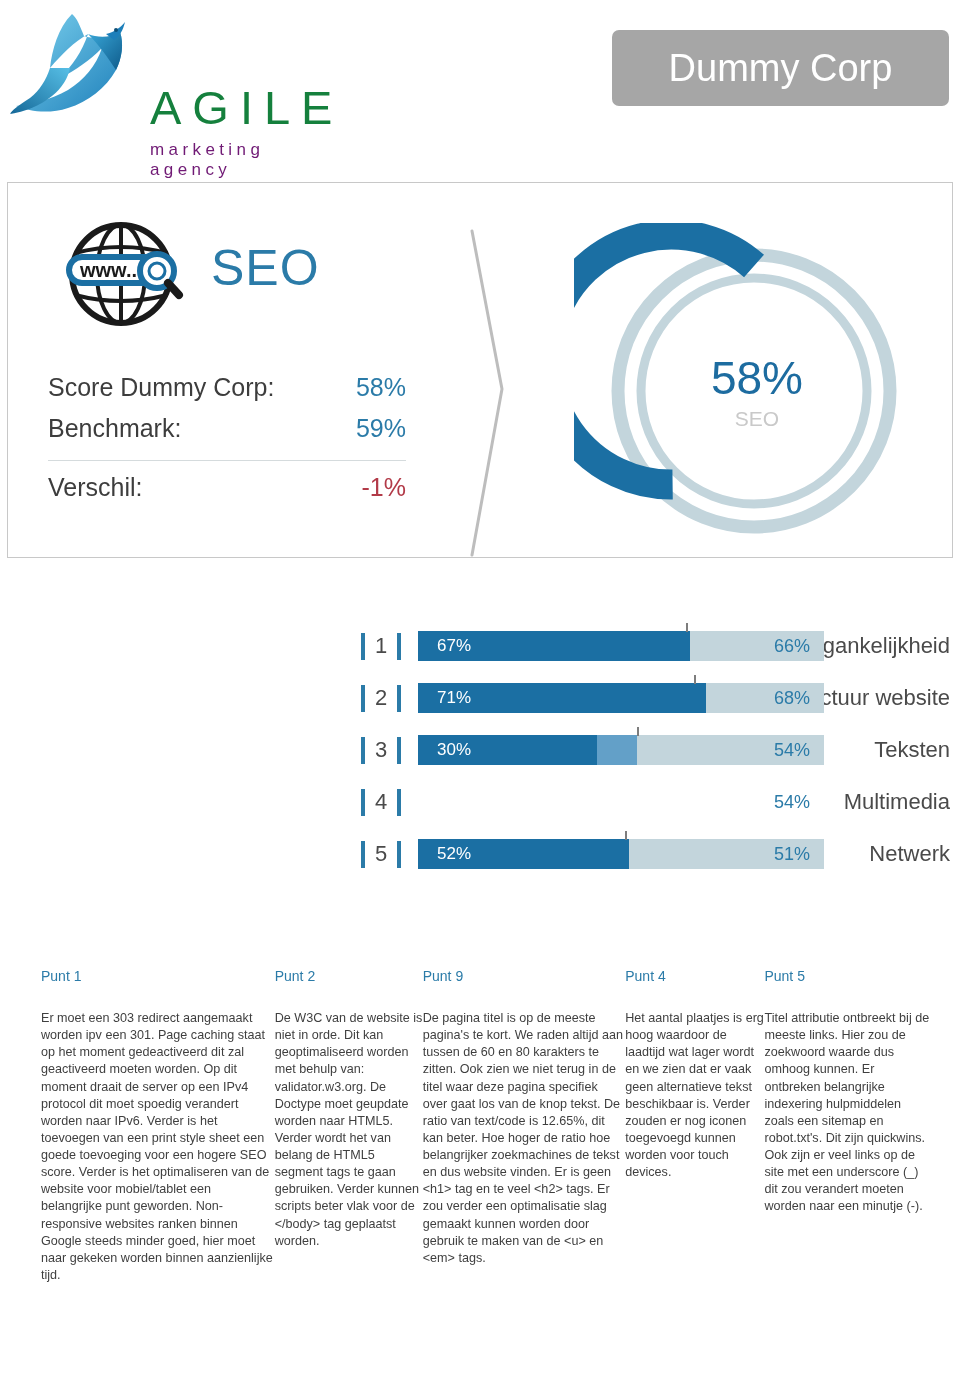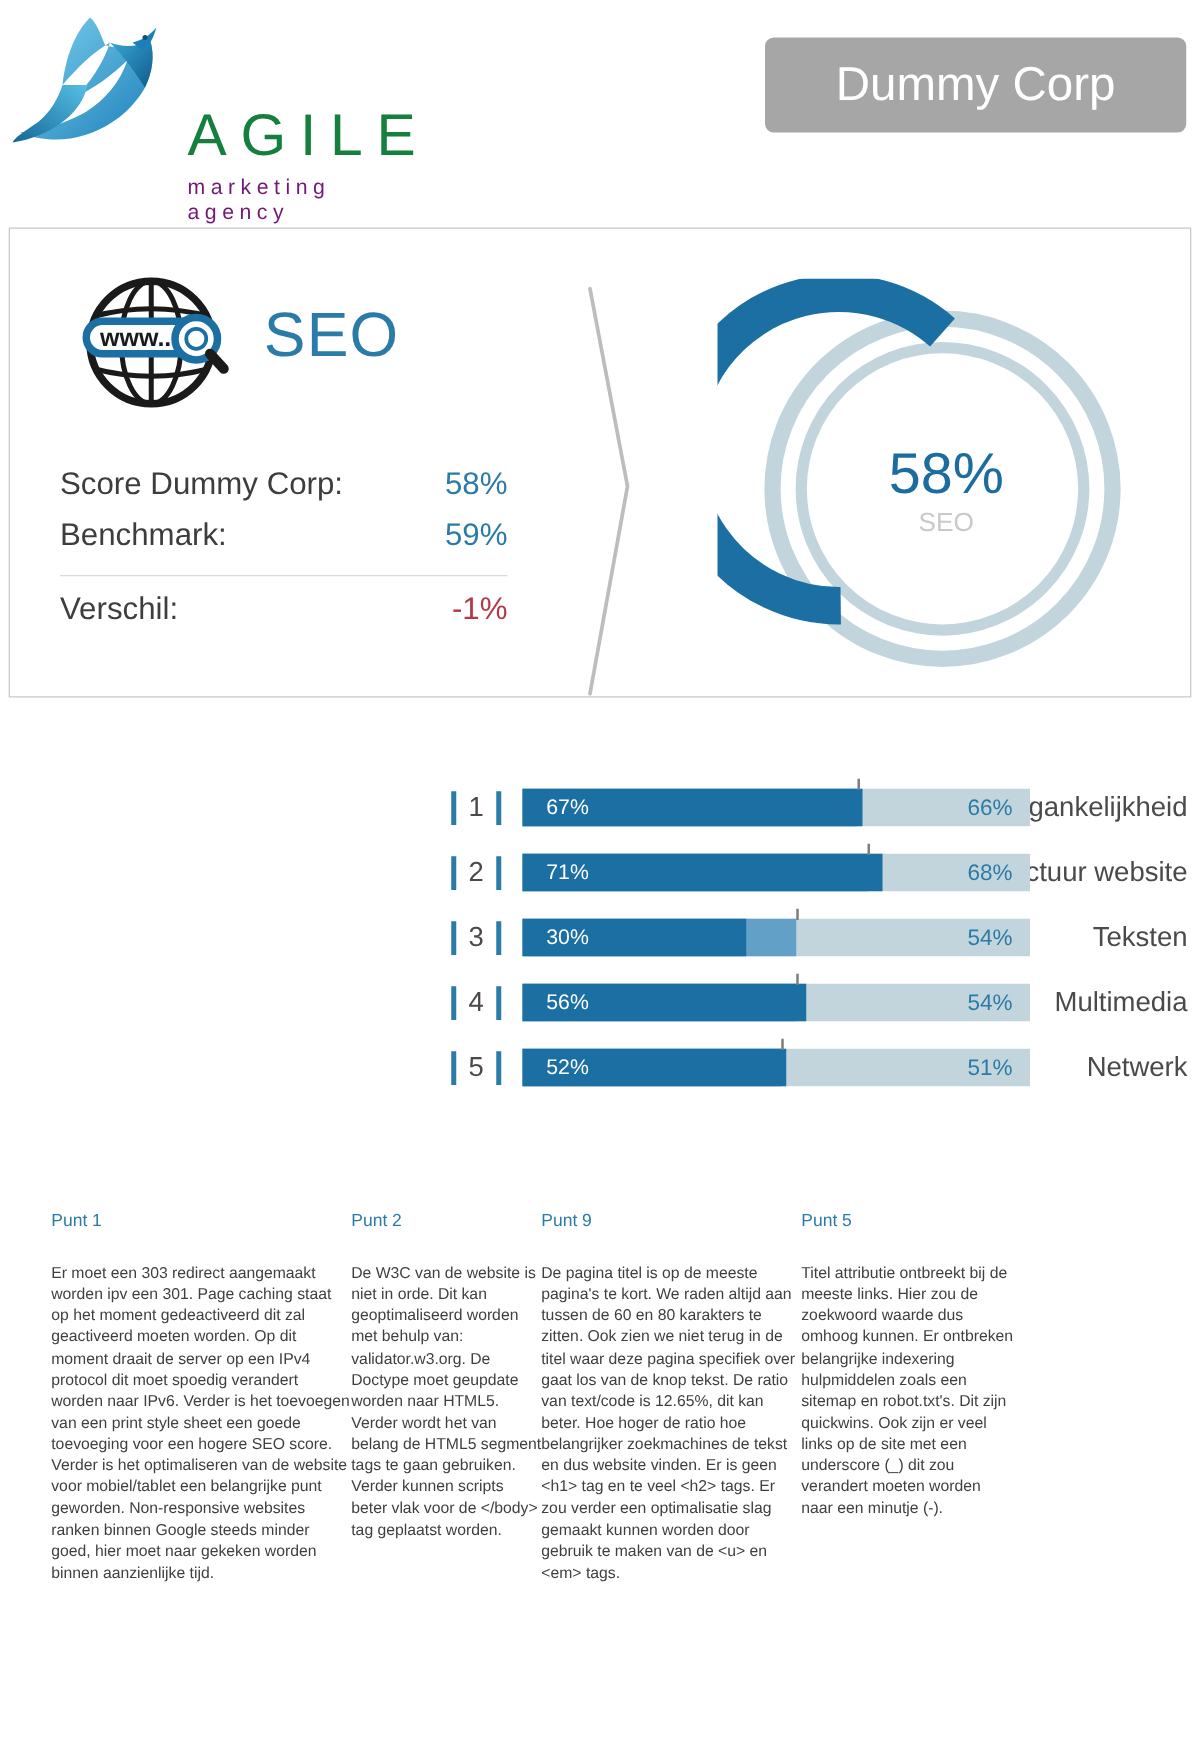"56%" div.bar-track { html: <div> <div></div> <div> <span>56%</span> </div> <div></div> </div> -> none }
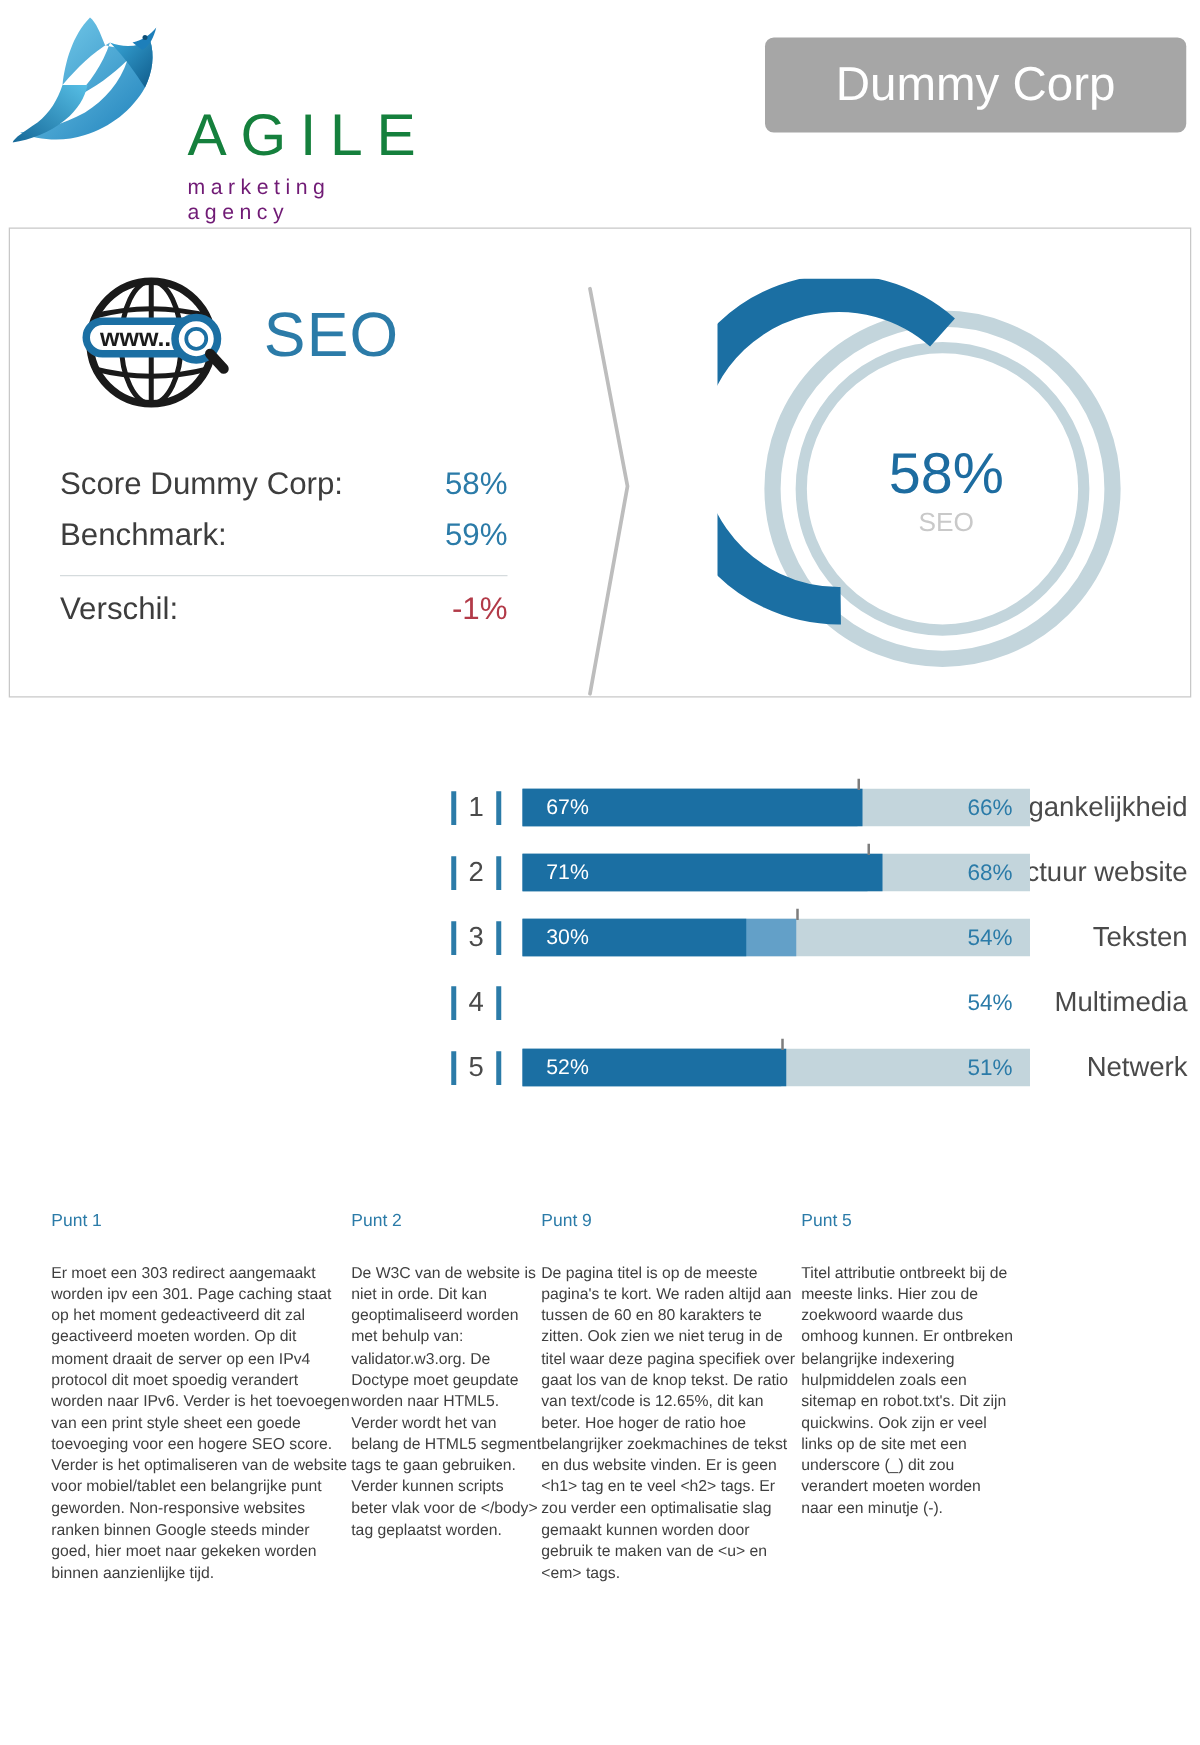"Punt 4" div.point-col { html: none -> <div> <div>Punt 4</div> <div>Het aantal plaatjes is erg hoog waardoor de laadtijd wat lager wordt en we zien dat er vaak geen alternatieve tekst beschikbaar is. Verder zouden er nog iconen toegevoegd kunnen worden voor touch devices.</div> </div> }
